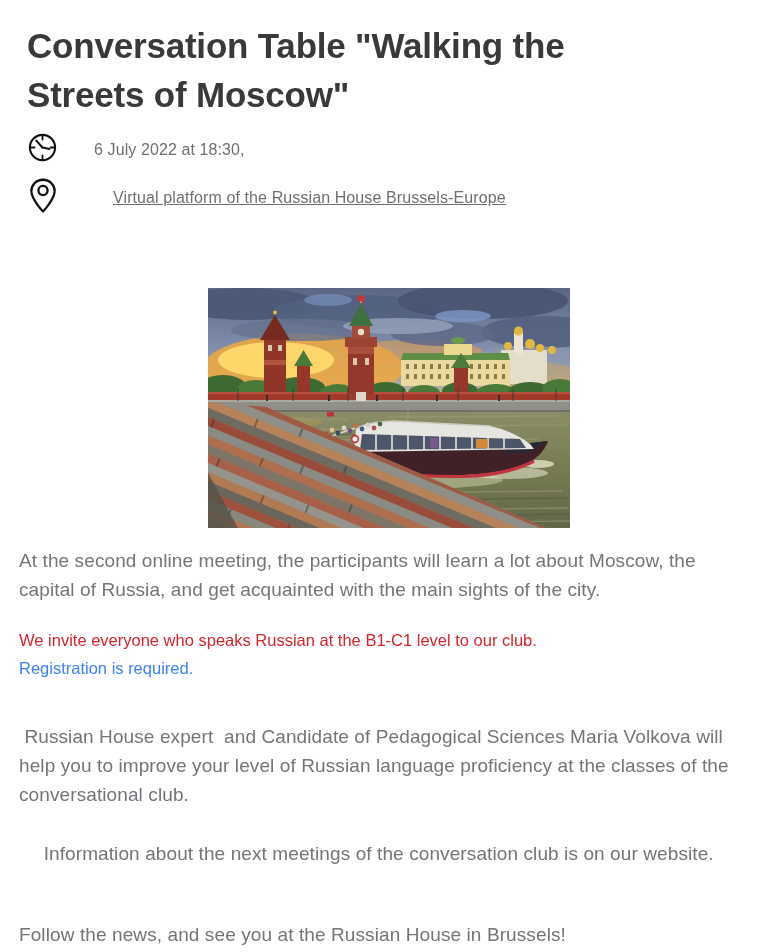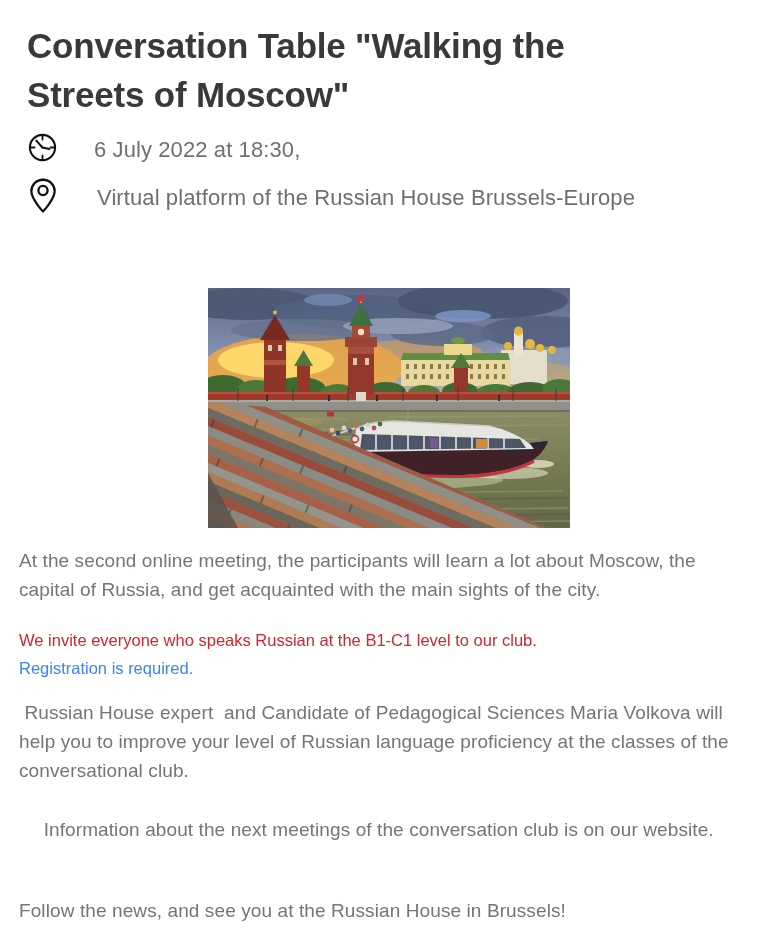"6 July 2022 at 18:30," .info-row .info-text { font-size: 22px -> 16px }
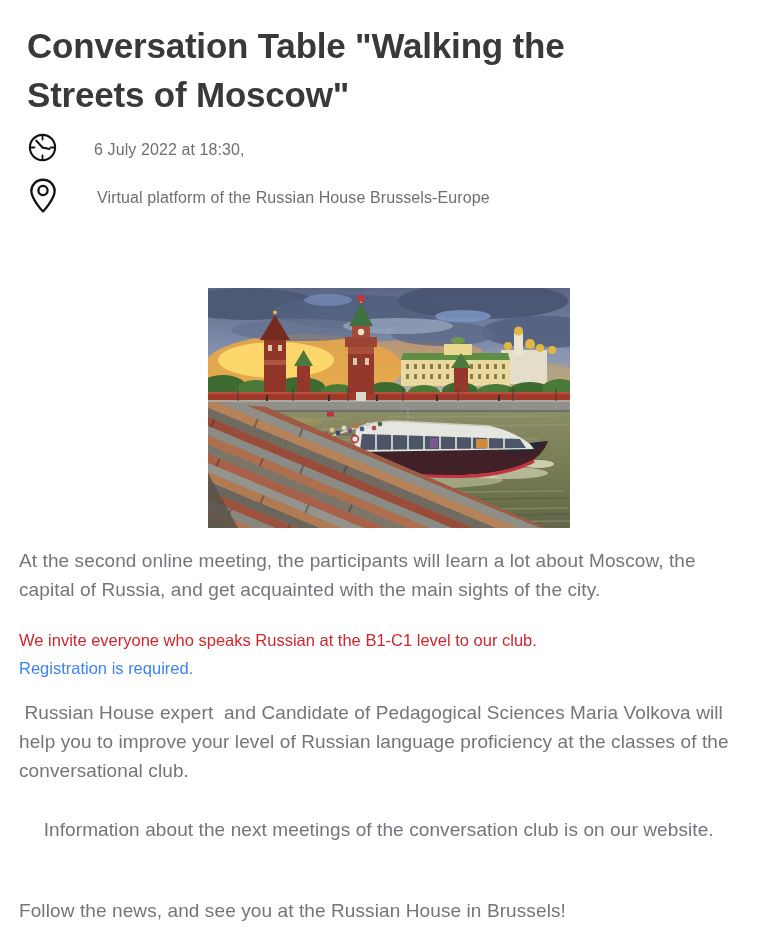"Virtual platform of the Russian" .info-row.location .info-text { margin-left: 39px -> 55px; text-decoration: none -> underline }
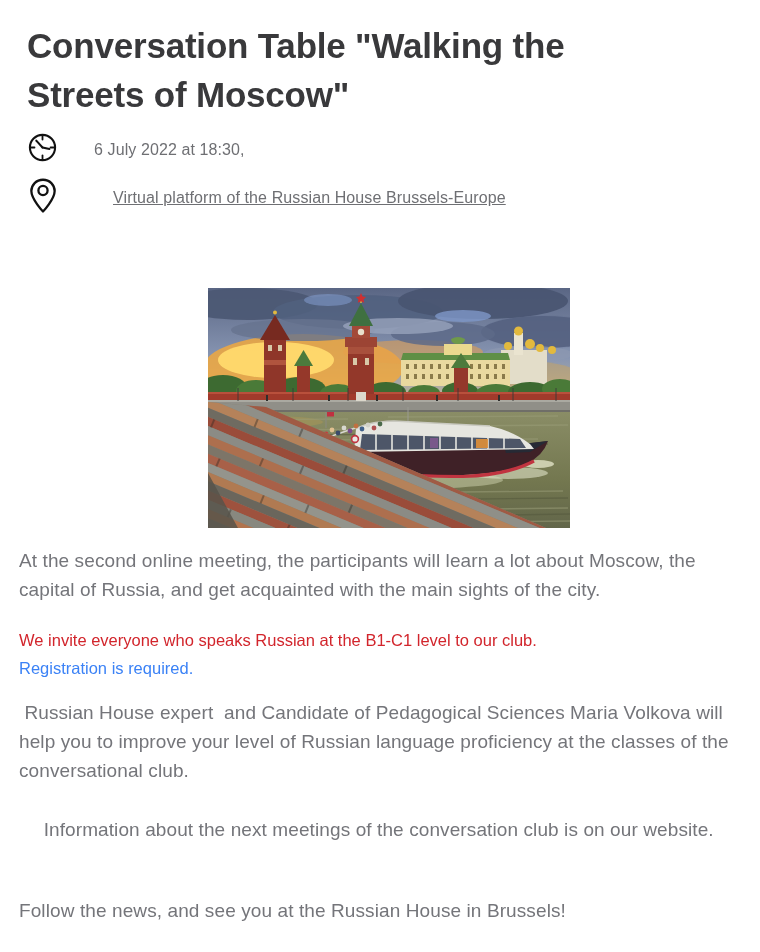"Russian House expert and Candidate" p.p2 { margin-top: 16px -> 40px }
